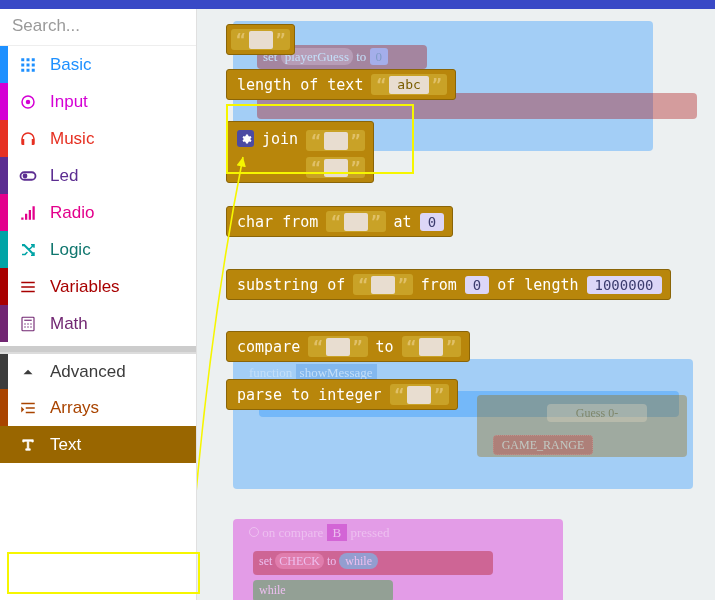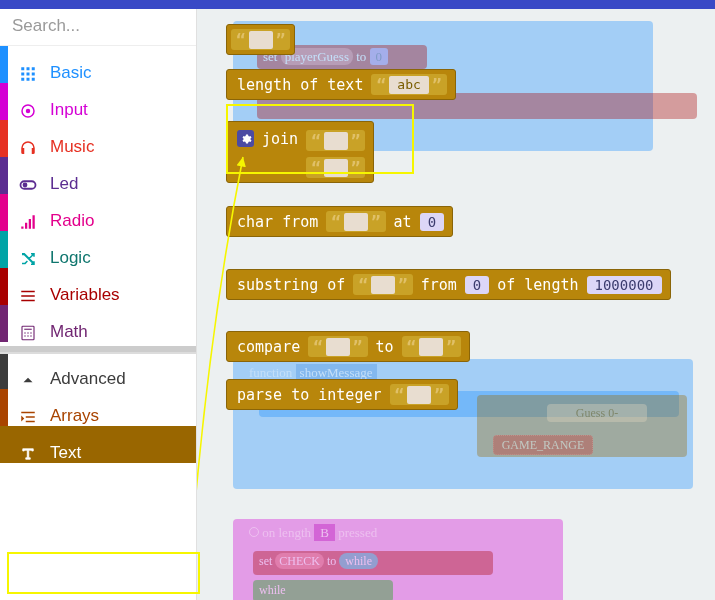"Basic" .cat { align-items: flex-end -> center }
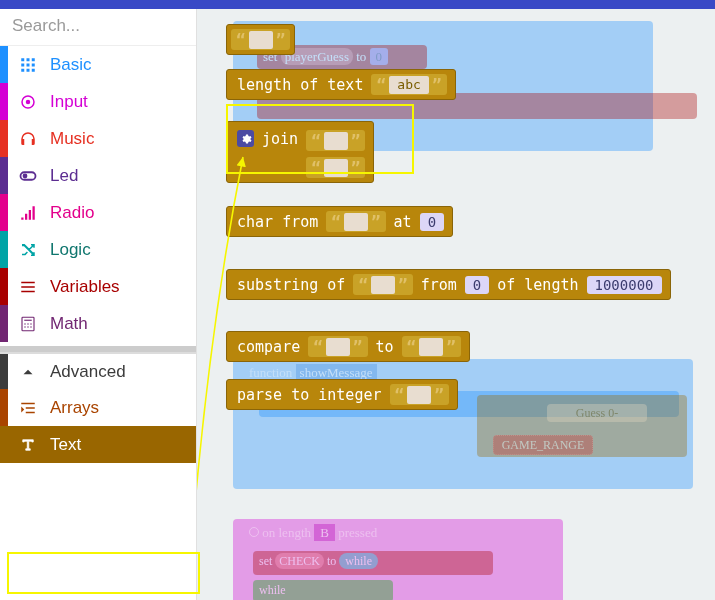"on length" span { text: length -> compare }
